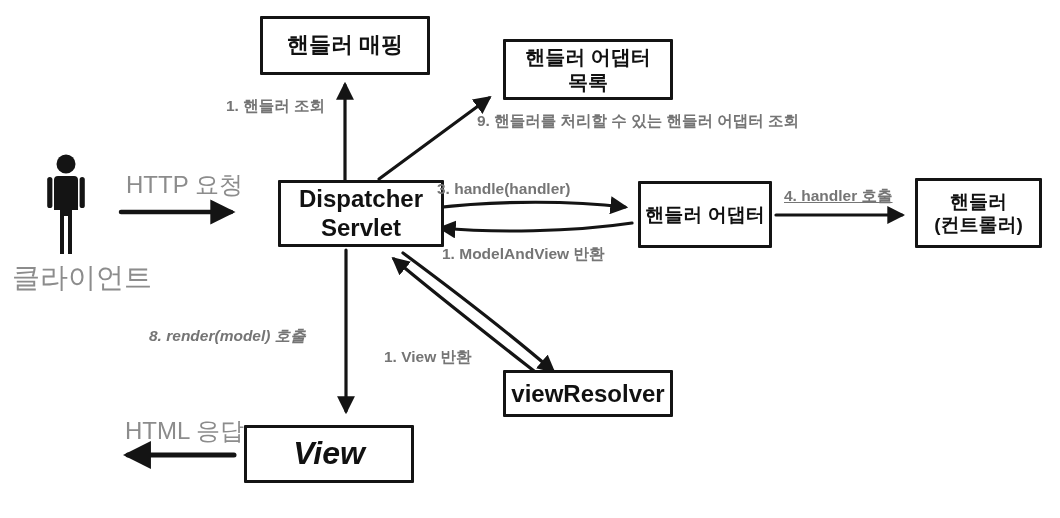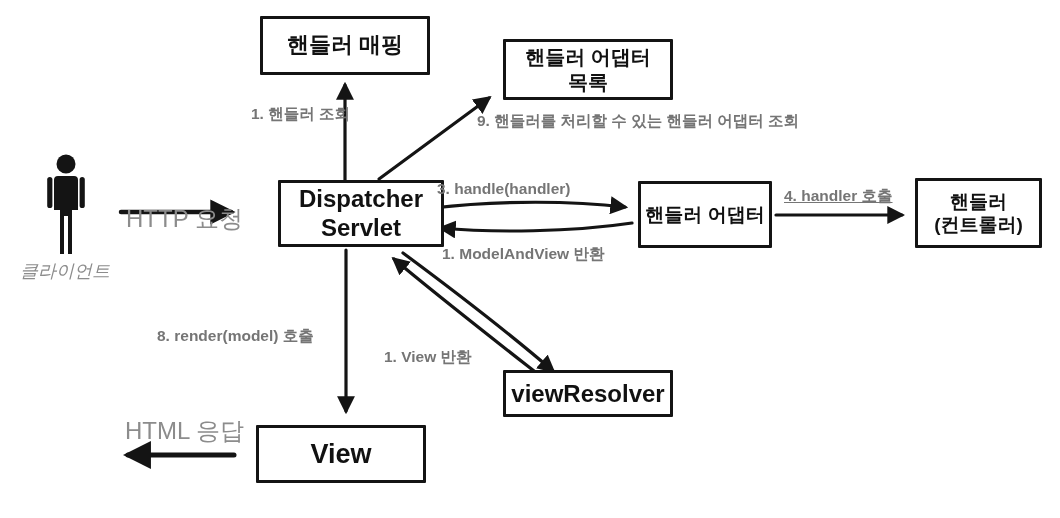"1. 핸들러 조회" .step-1 { margin-left: 25px -> none; top: 104px -> 96px }
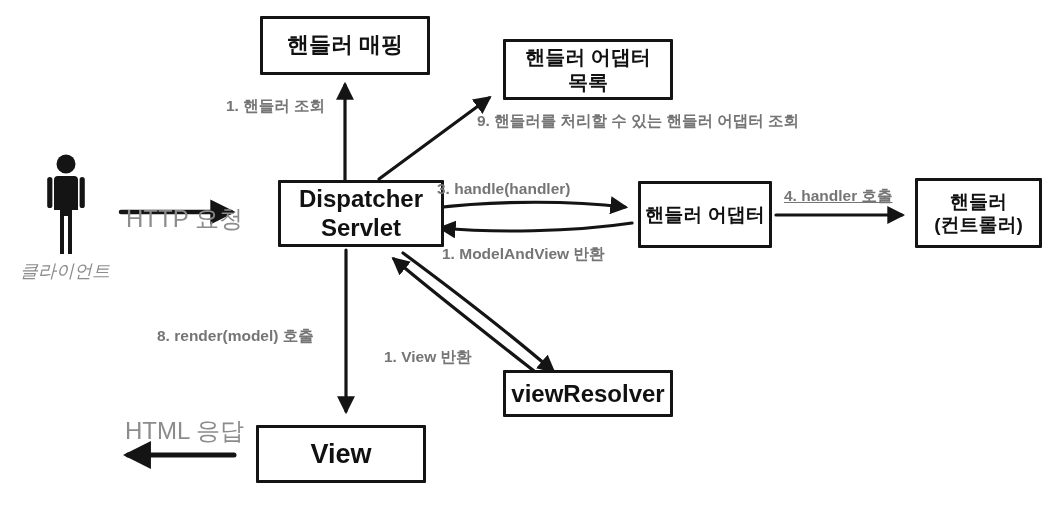"HTTP 요청" .lbl-http { margin-top: 34px -> none }
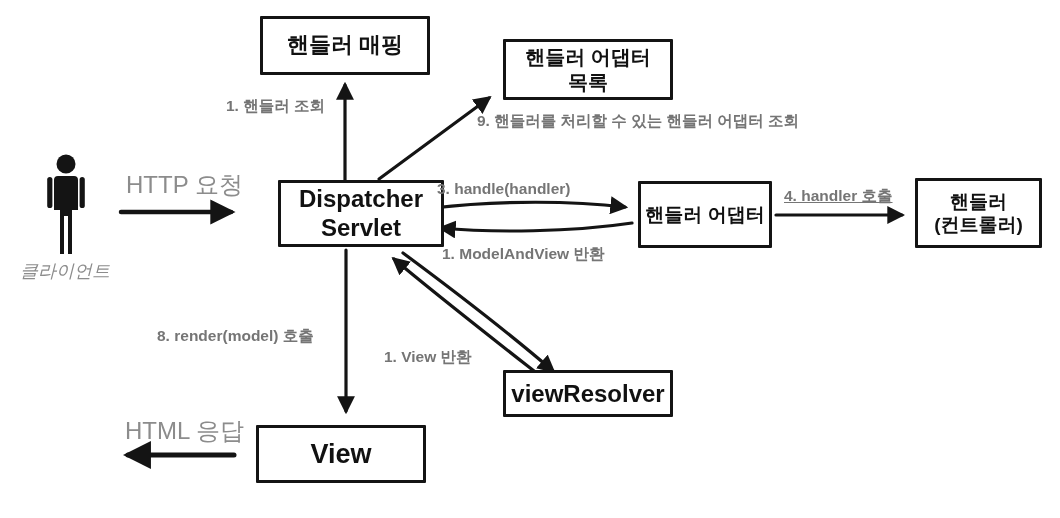"클라이언트" .lbl-client { font-size: 18px -> 28px; font-style: italic -> none }
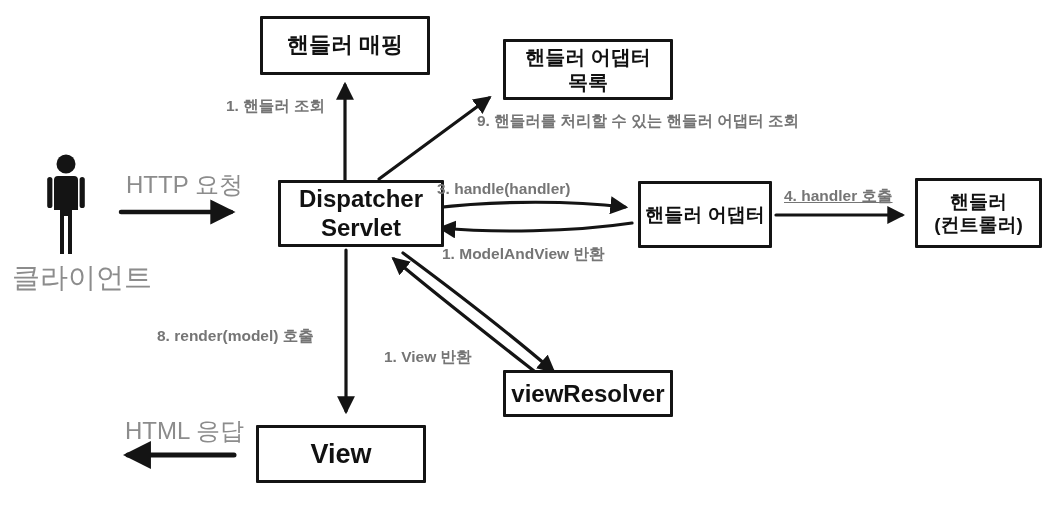"8. render(model) 호출" .step-8 { font-style: none -> italic; left: 157px -> 149px }
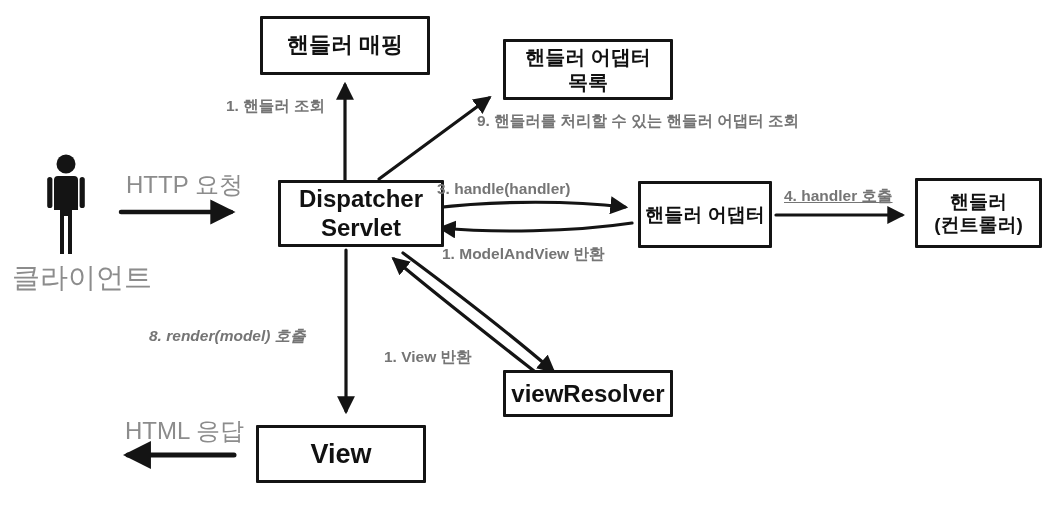"View" .box-view { font-size: 27px -> 32px; font-style: none -> italic; left: 256px -> 244px }
